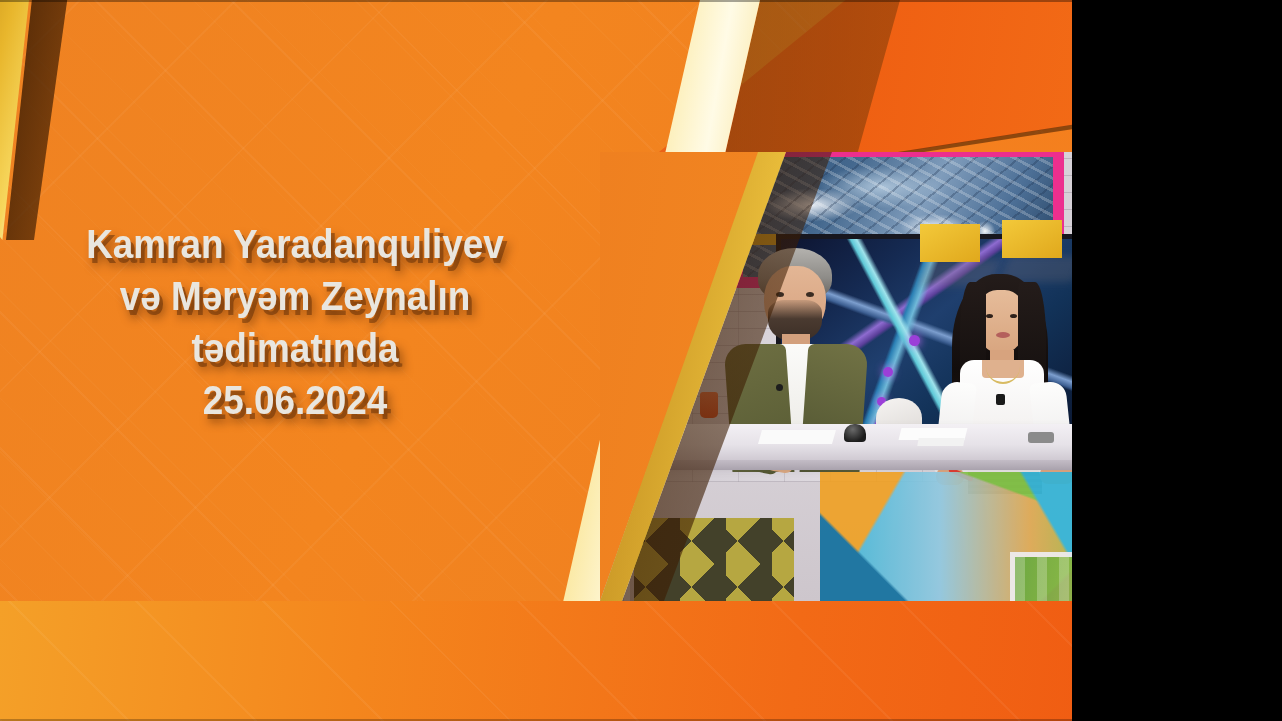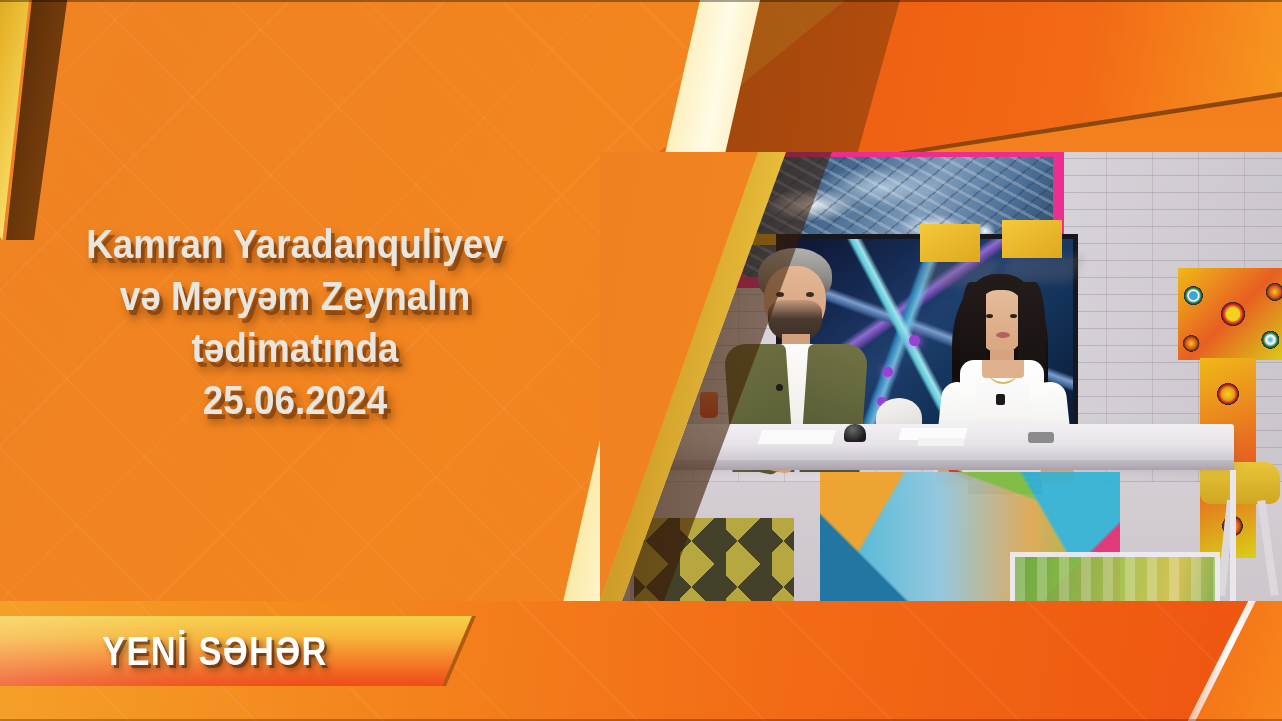"Kamran Yaradanquliyev" #stage { width: 1282px -> 1072px }
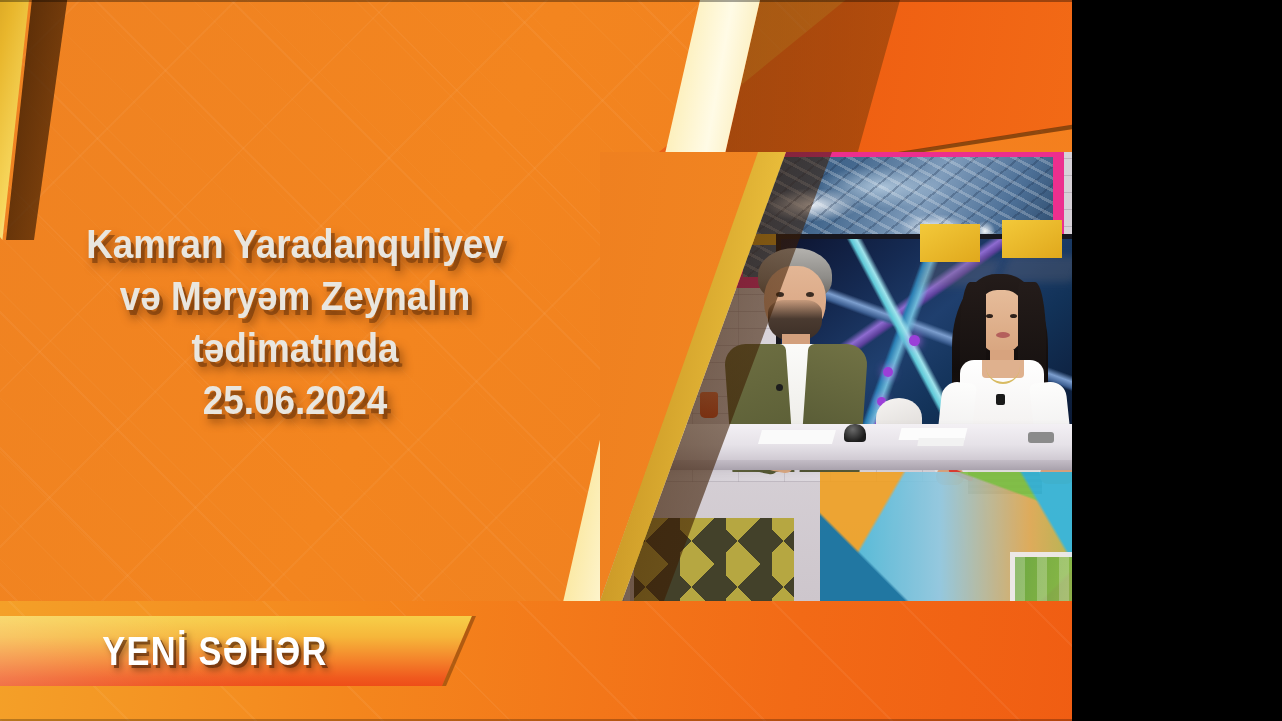"YENİ SƏHƏR" div.banner-wrap { html: <div> <div></div> <div></div> <div></div> <div>YENİ SƏHƏR</div> </div> -> none }
